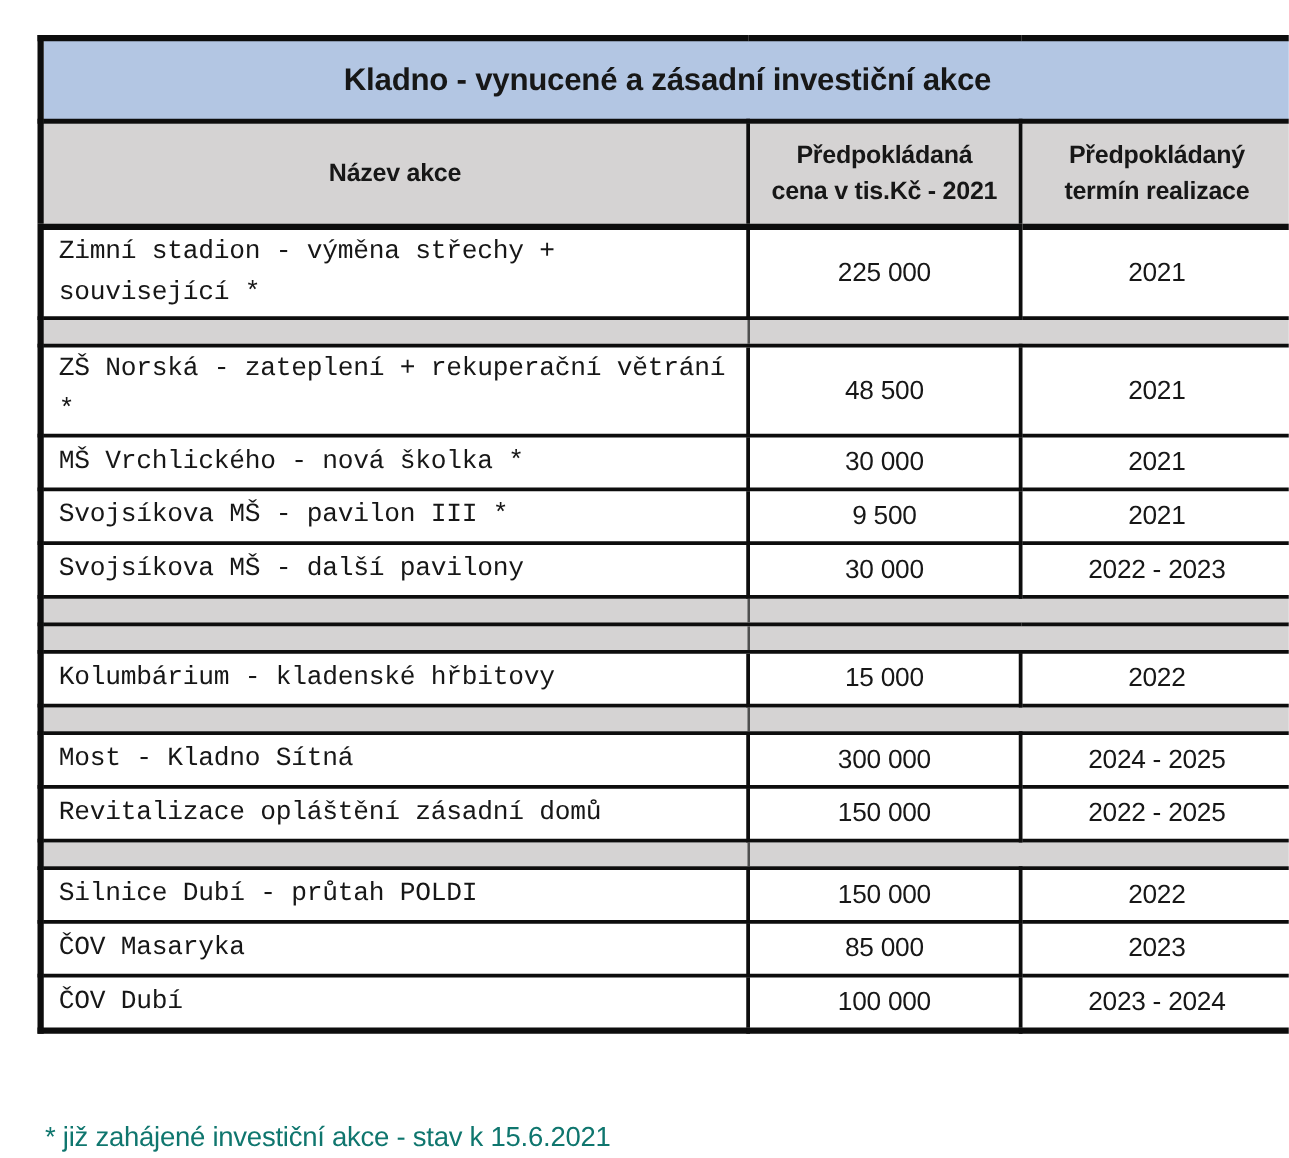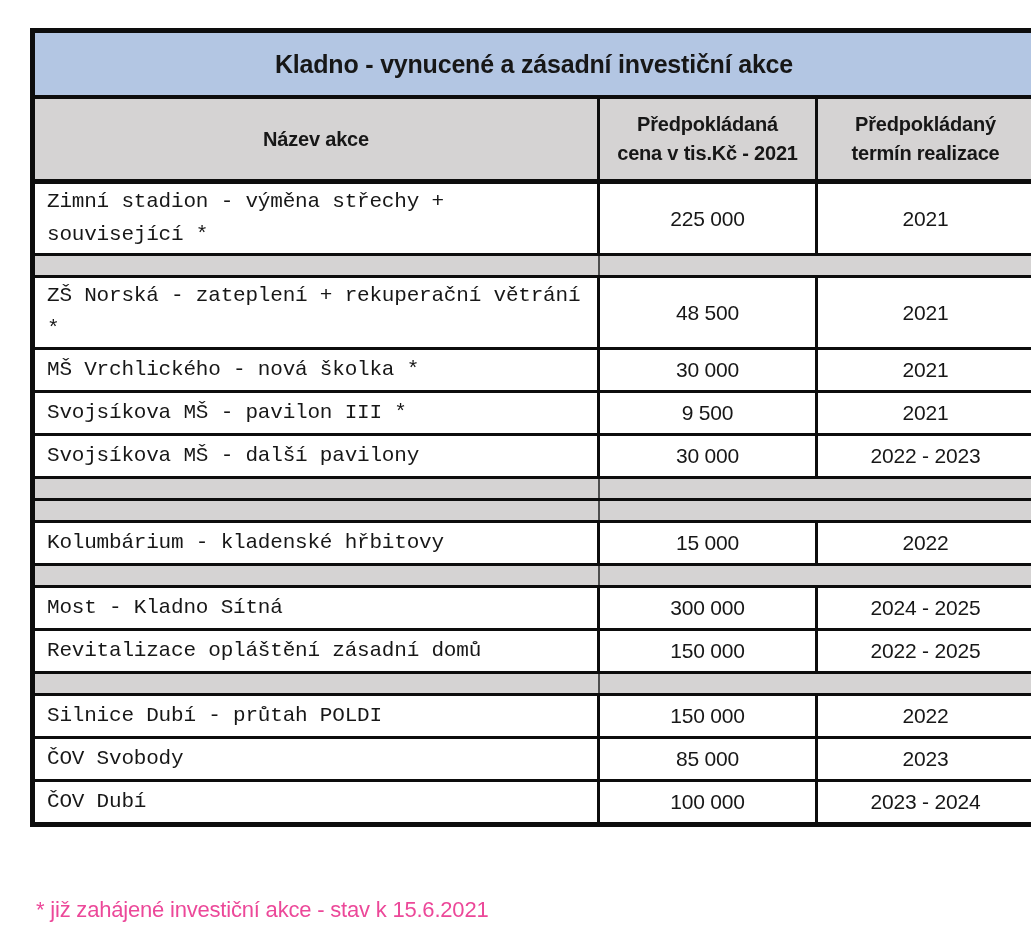"ČOV Svobody" td.name { text: Svobody -> Masaryka }
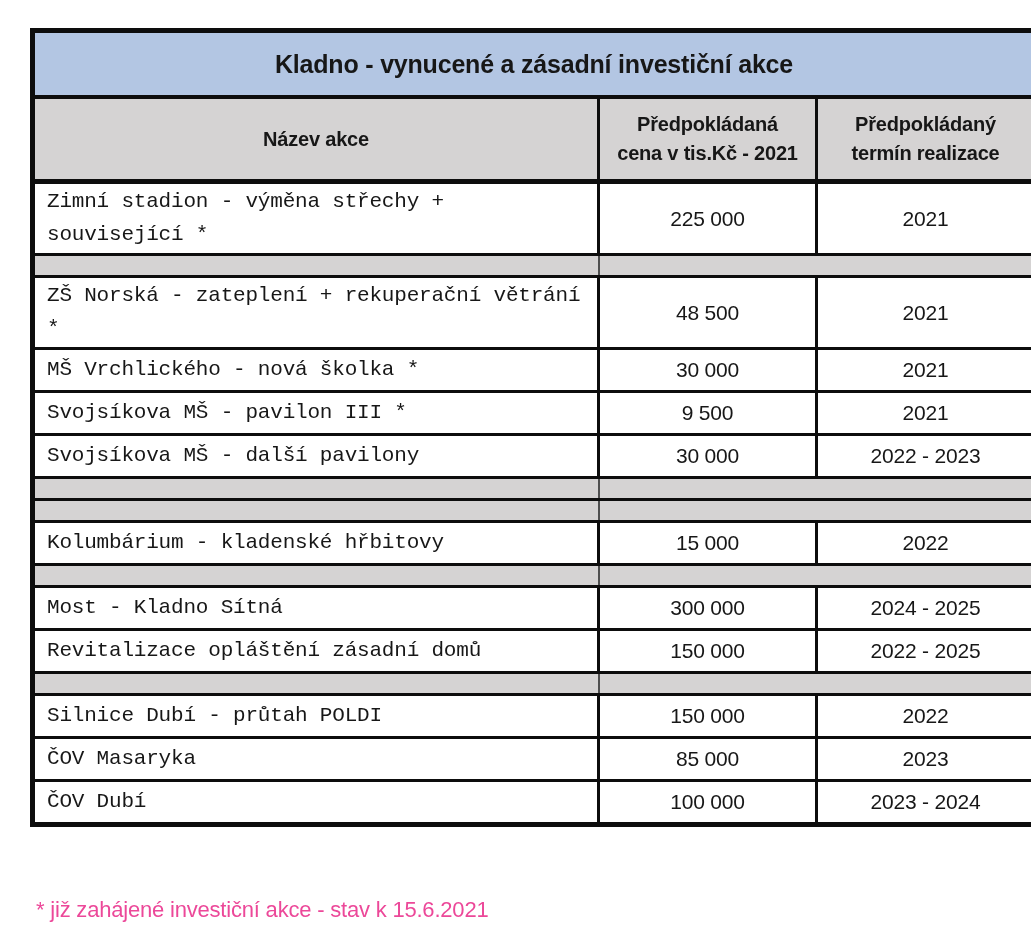"* již zahájené investiční akce" .footnote { color: #ec4899 -> #0f766e }
